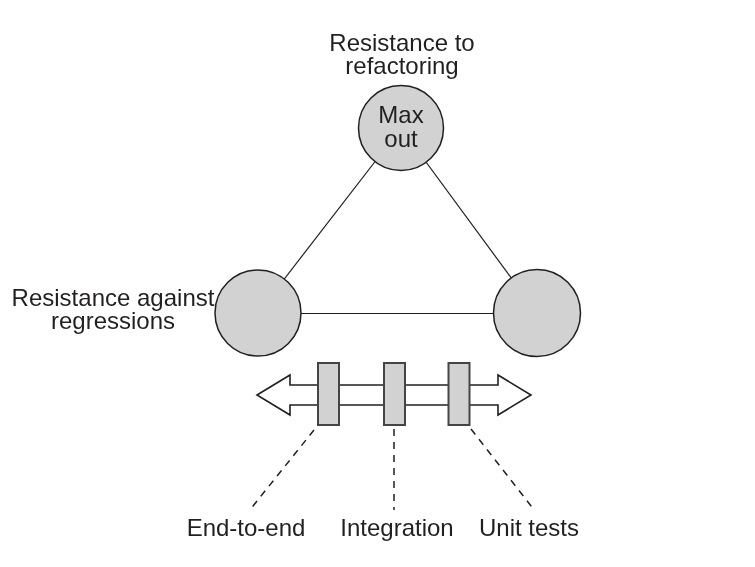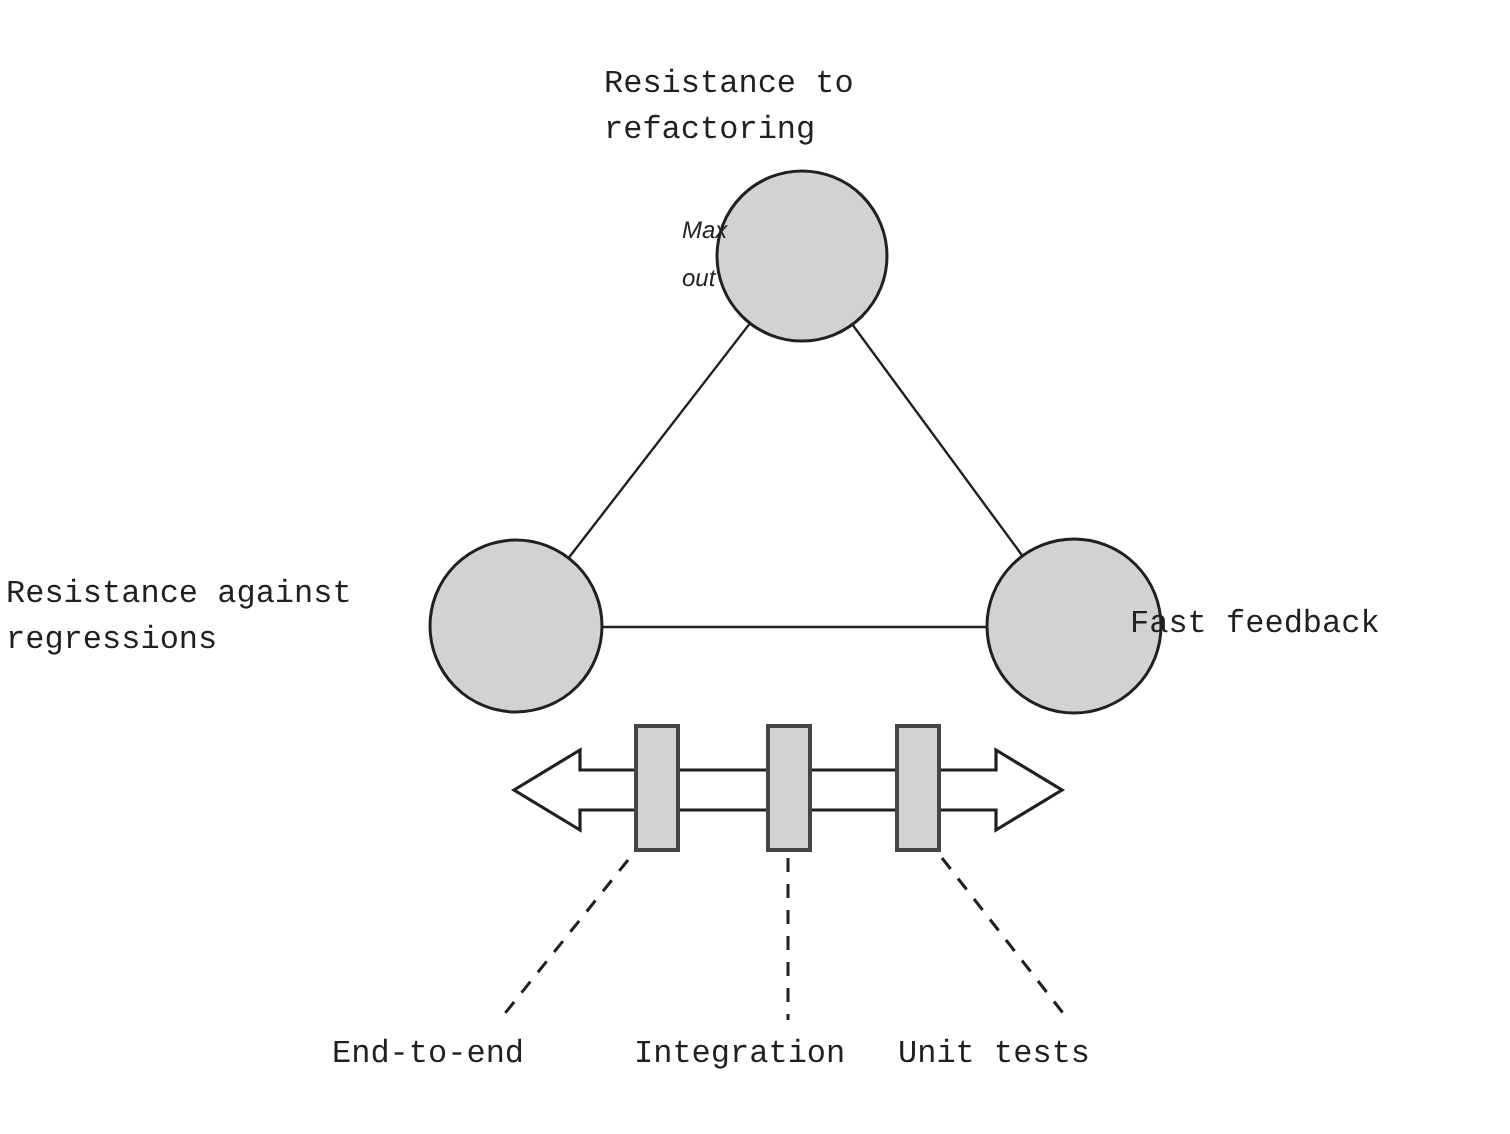"Resistance to" .label { font-family: Liberation Mono, monospace -> none; font-size: 16px -> 24px; text-align: left -> center }
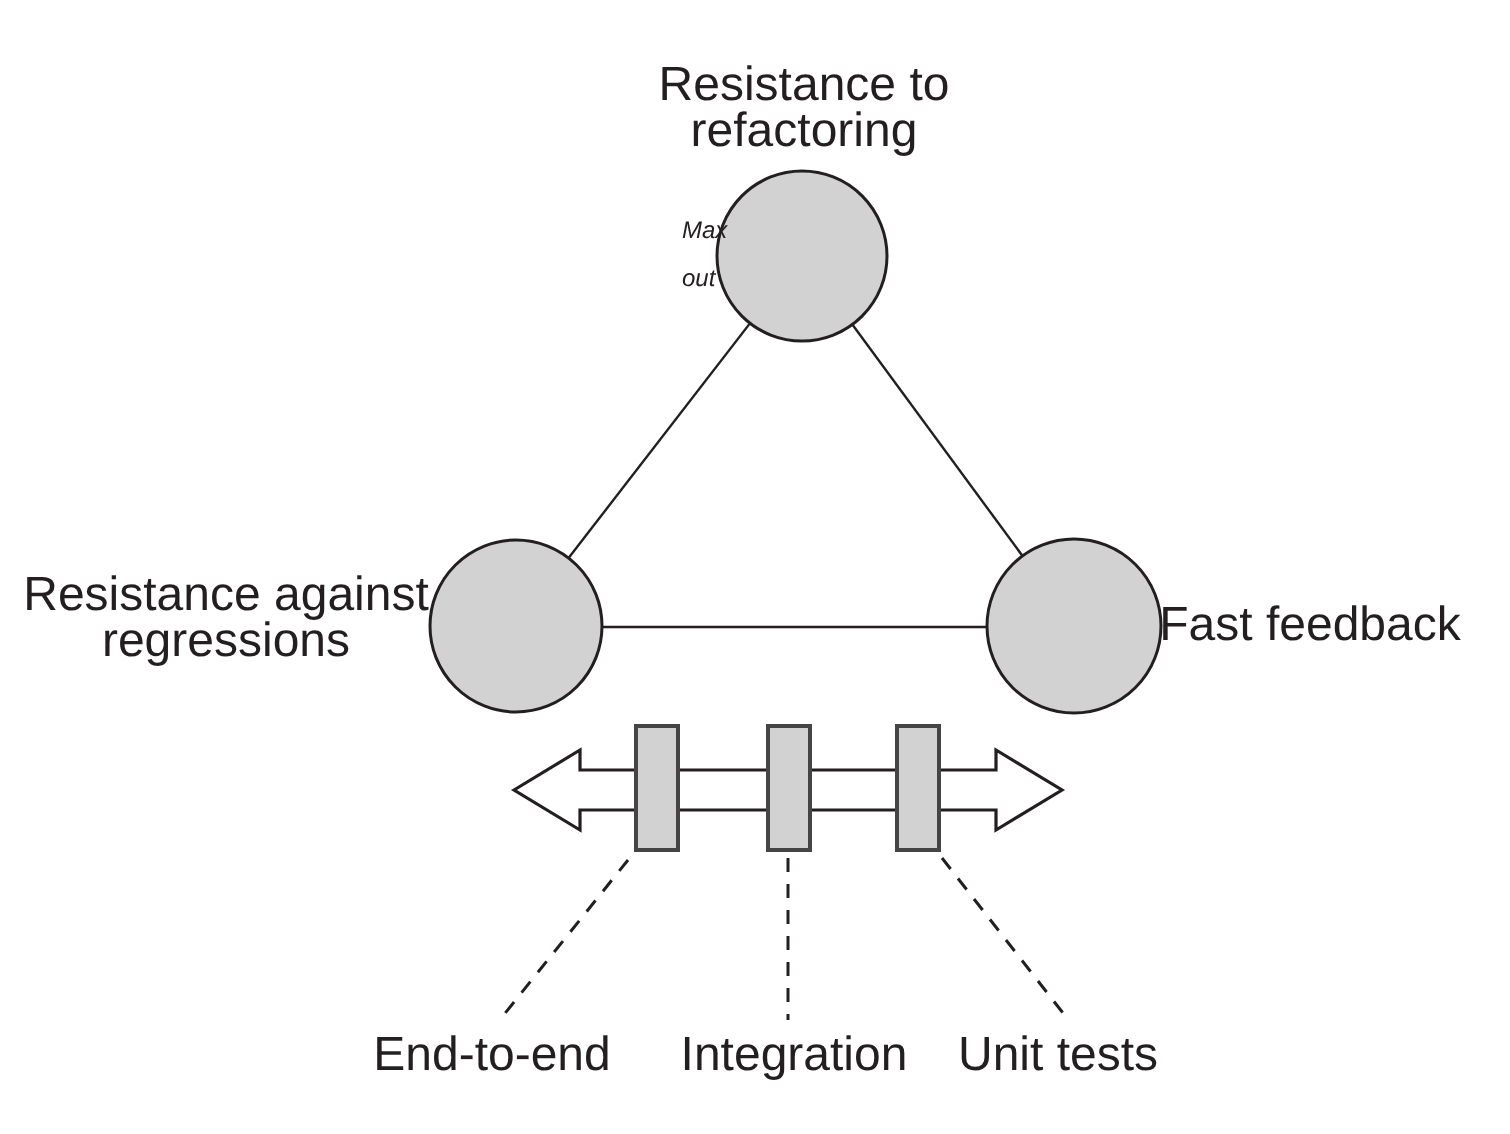"Max" .node-text { font-size: 12px -> 24px; font-style: italic -> none; text-align: none -> center }
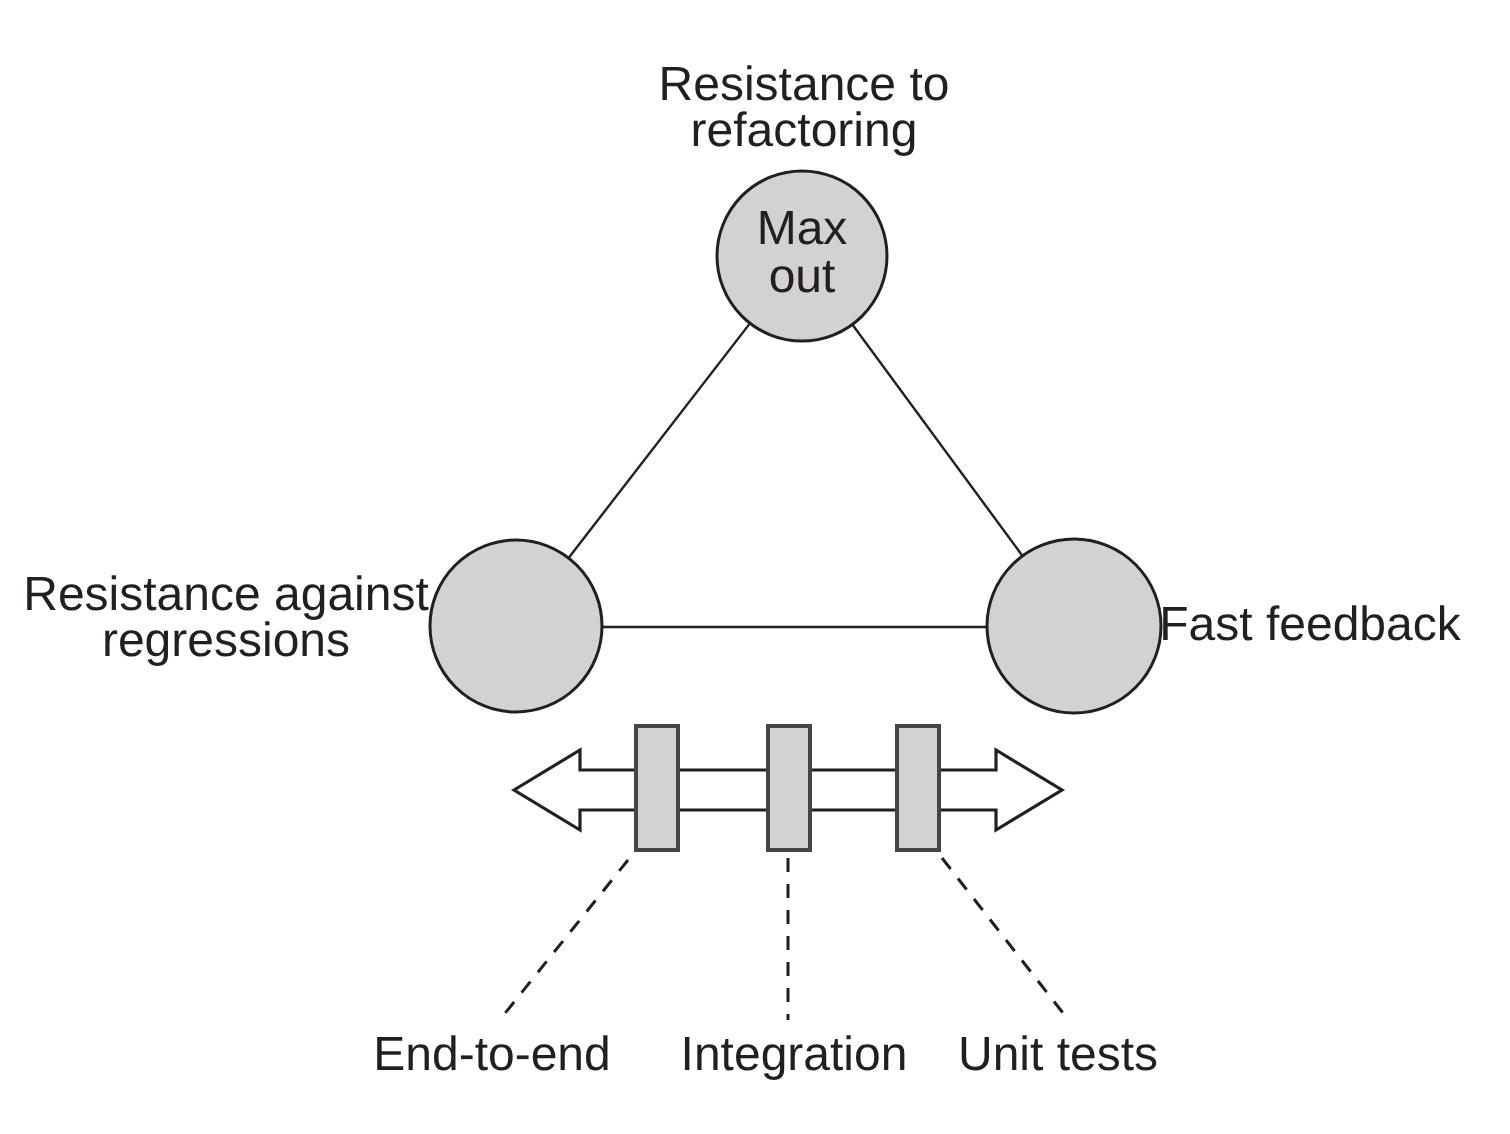"Fast feedback" div.label { html: <div>Fast feedback</div> -> none }
